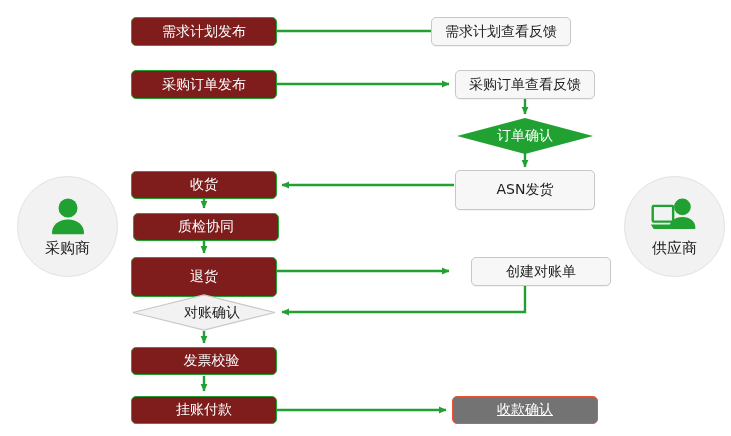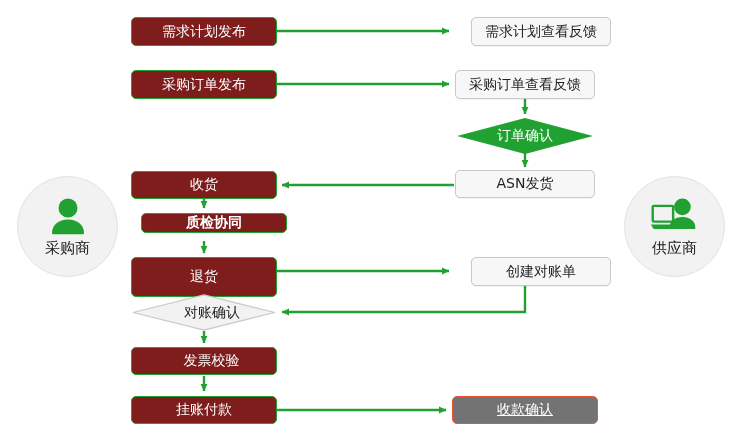"需求计划查看反馈" div.node { left: 471px -> 431px }
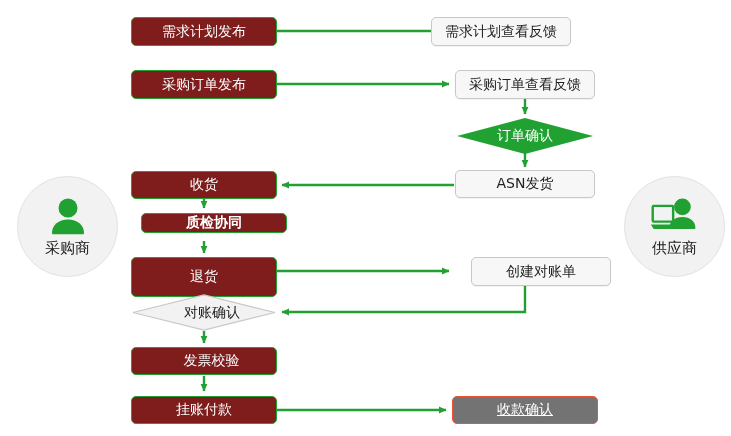"ASN发货" div.node { height: 28px -> 40px }
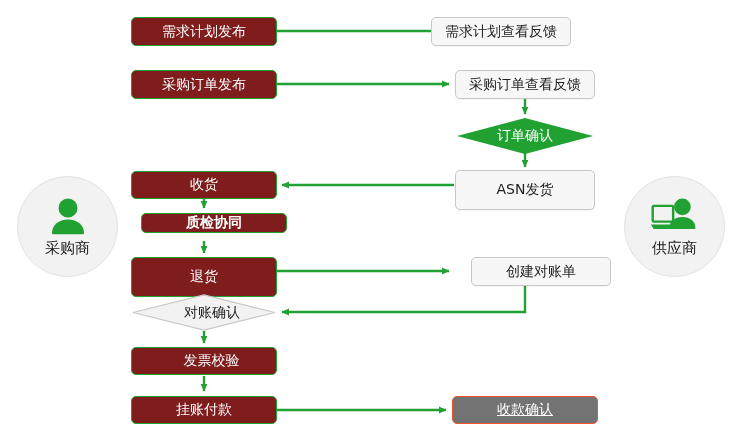"质检协同" div.node { font-weight: bold -> none; height: 20px -> 28px; left: 141px -> 133px }
